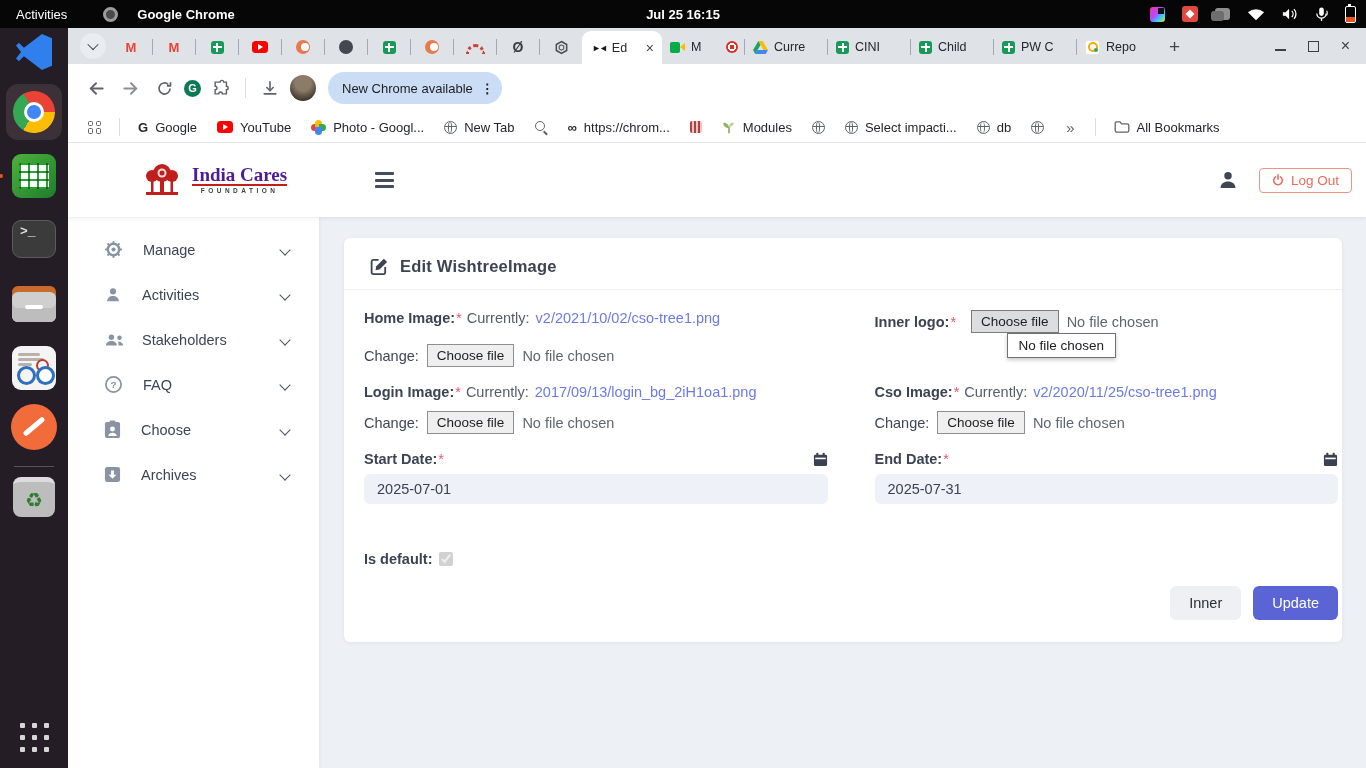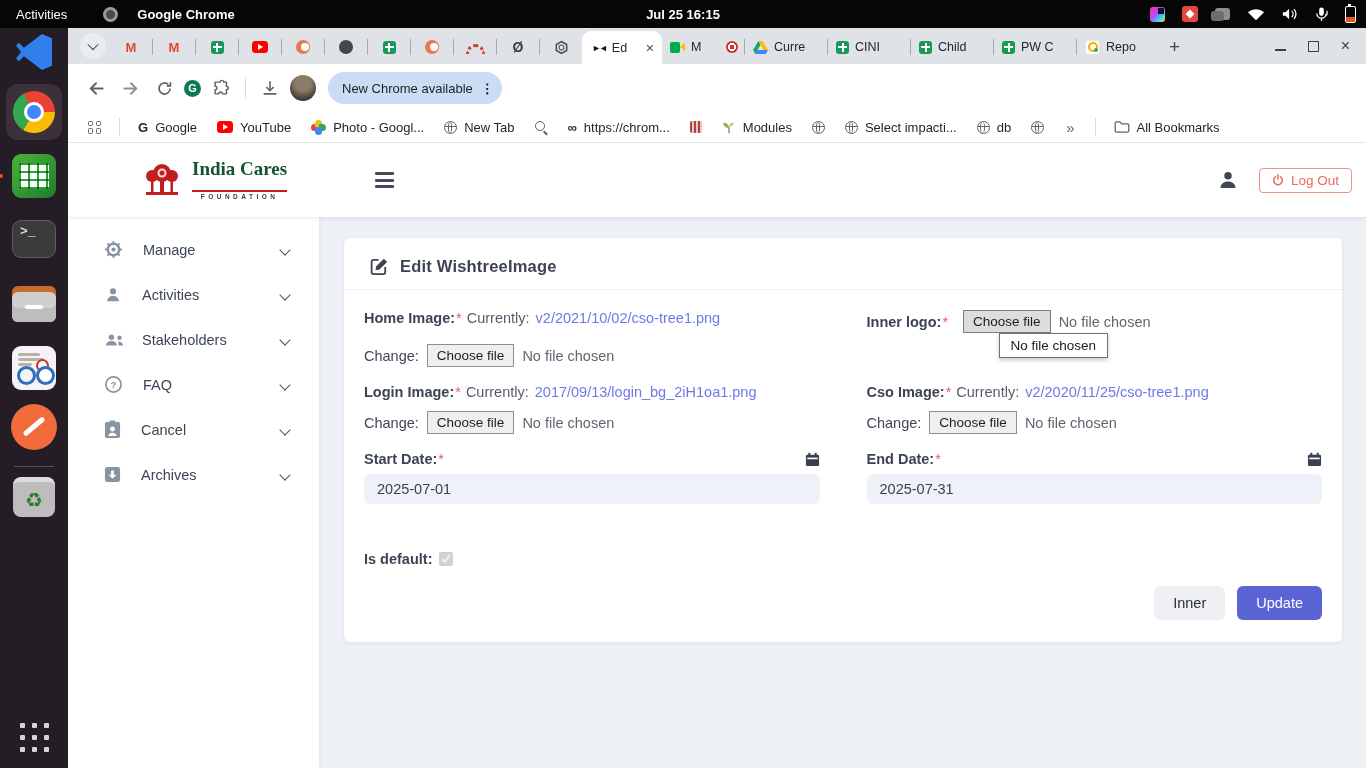"India Cares" .logo-title { color: #14532d -> #4c1d95; padding-bottom: 12px -> 0 }
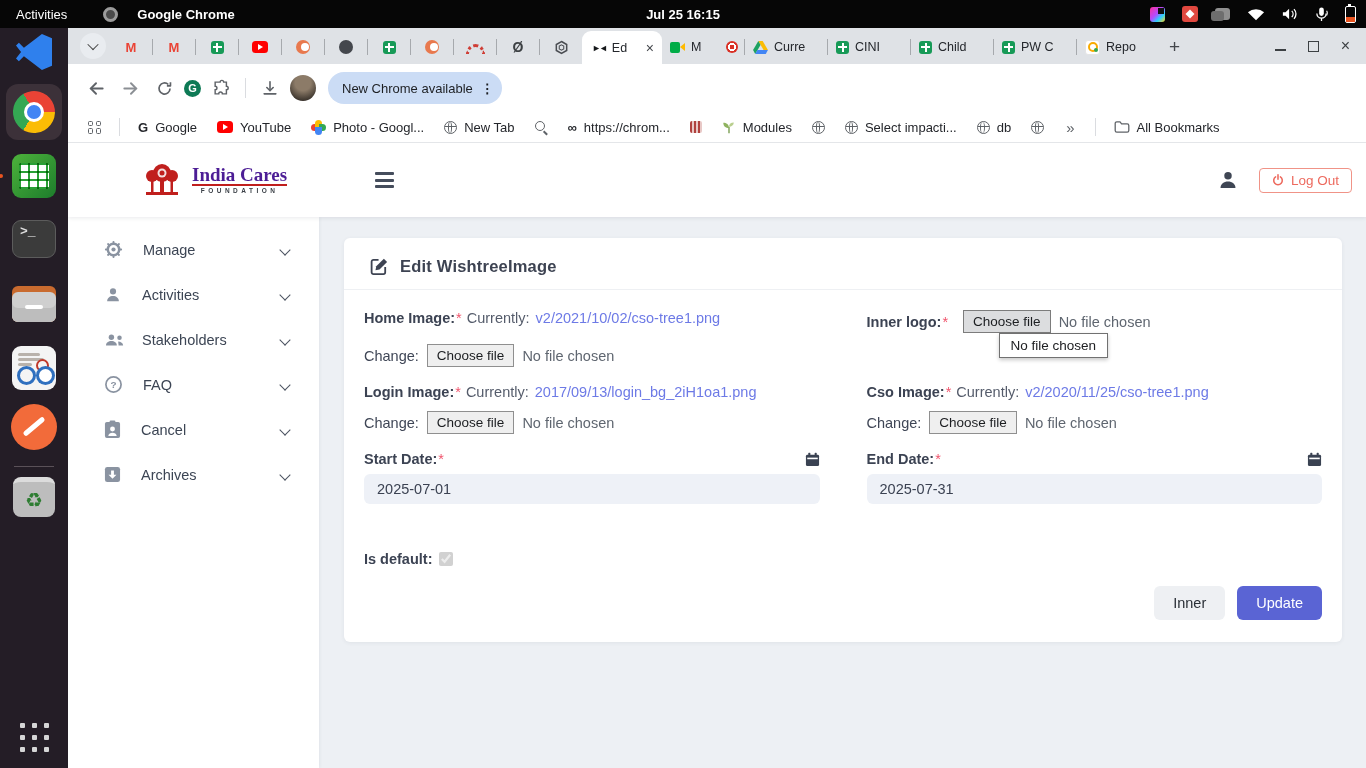"Home Image:" .card-body { padding: 20px 20px 0 20px -> 20px 4px 0 20px }
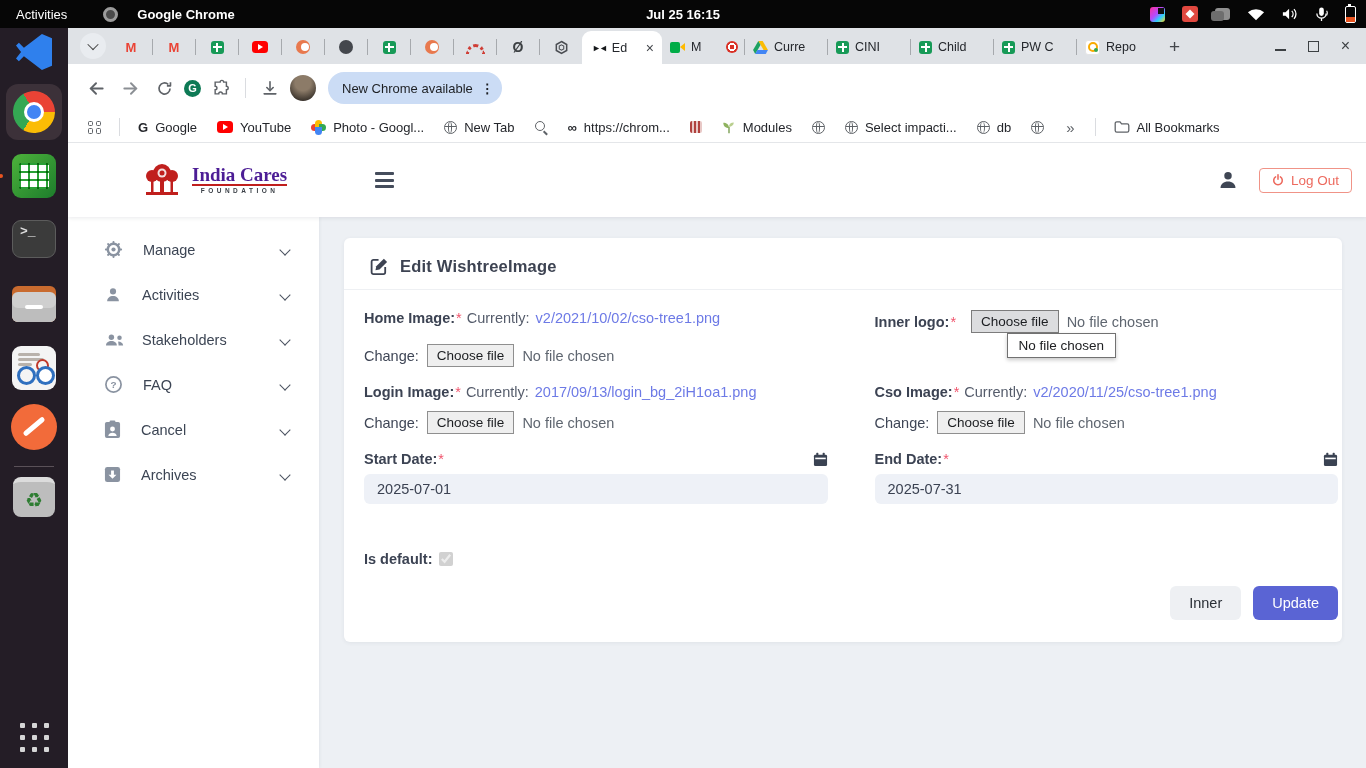"Cancel" span.lbl { text: Cancel -> Choose }
